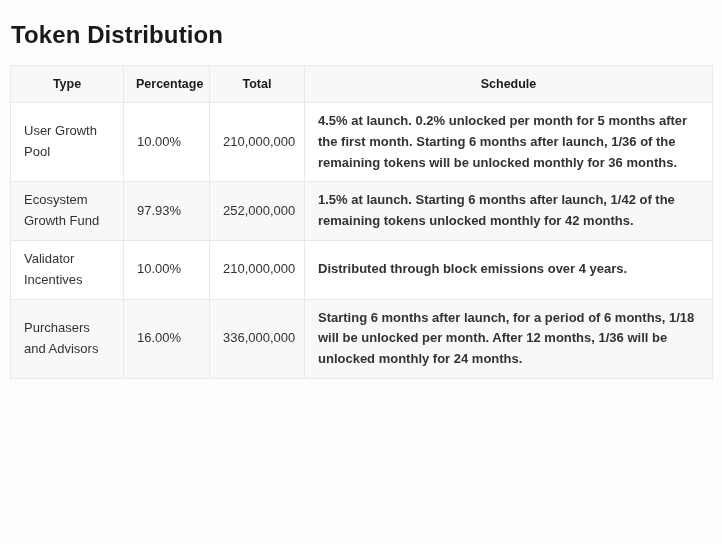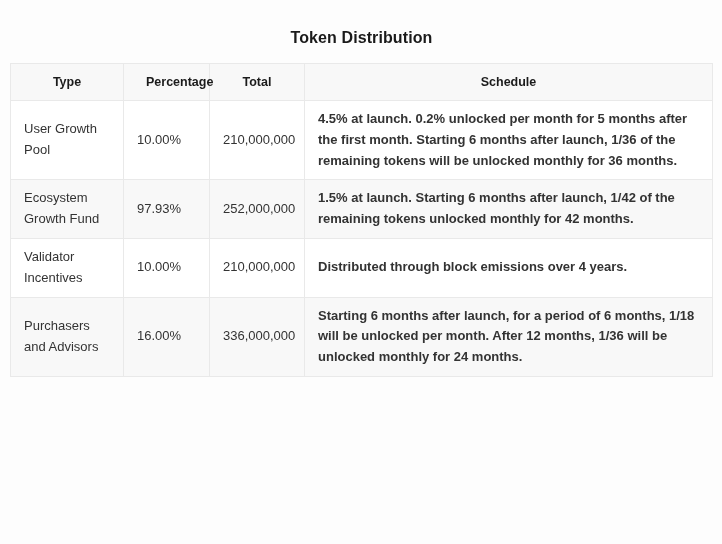"Token Distribution" .page-title { font-size: 16px -> 24px; margin: 16px 0 16px 1px -> 8px 0 16px 1px; text-align: center -> none }
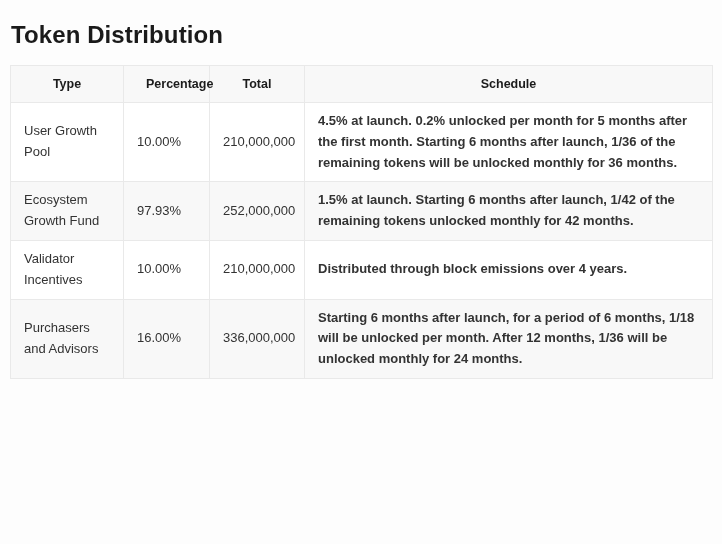"Type" .dist-table thead th { padding: 10px 22px -> 10px 12px }
